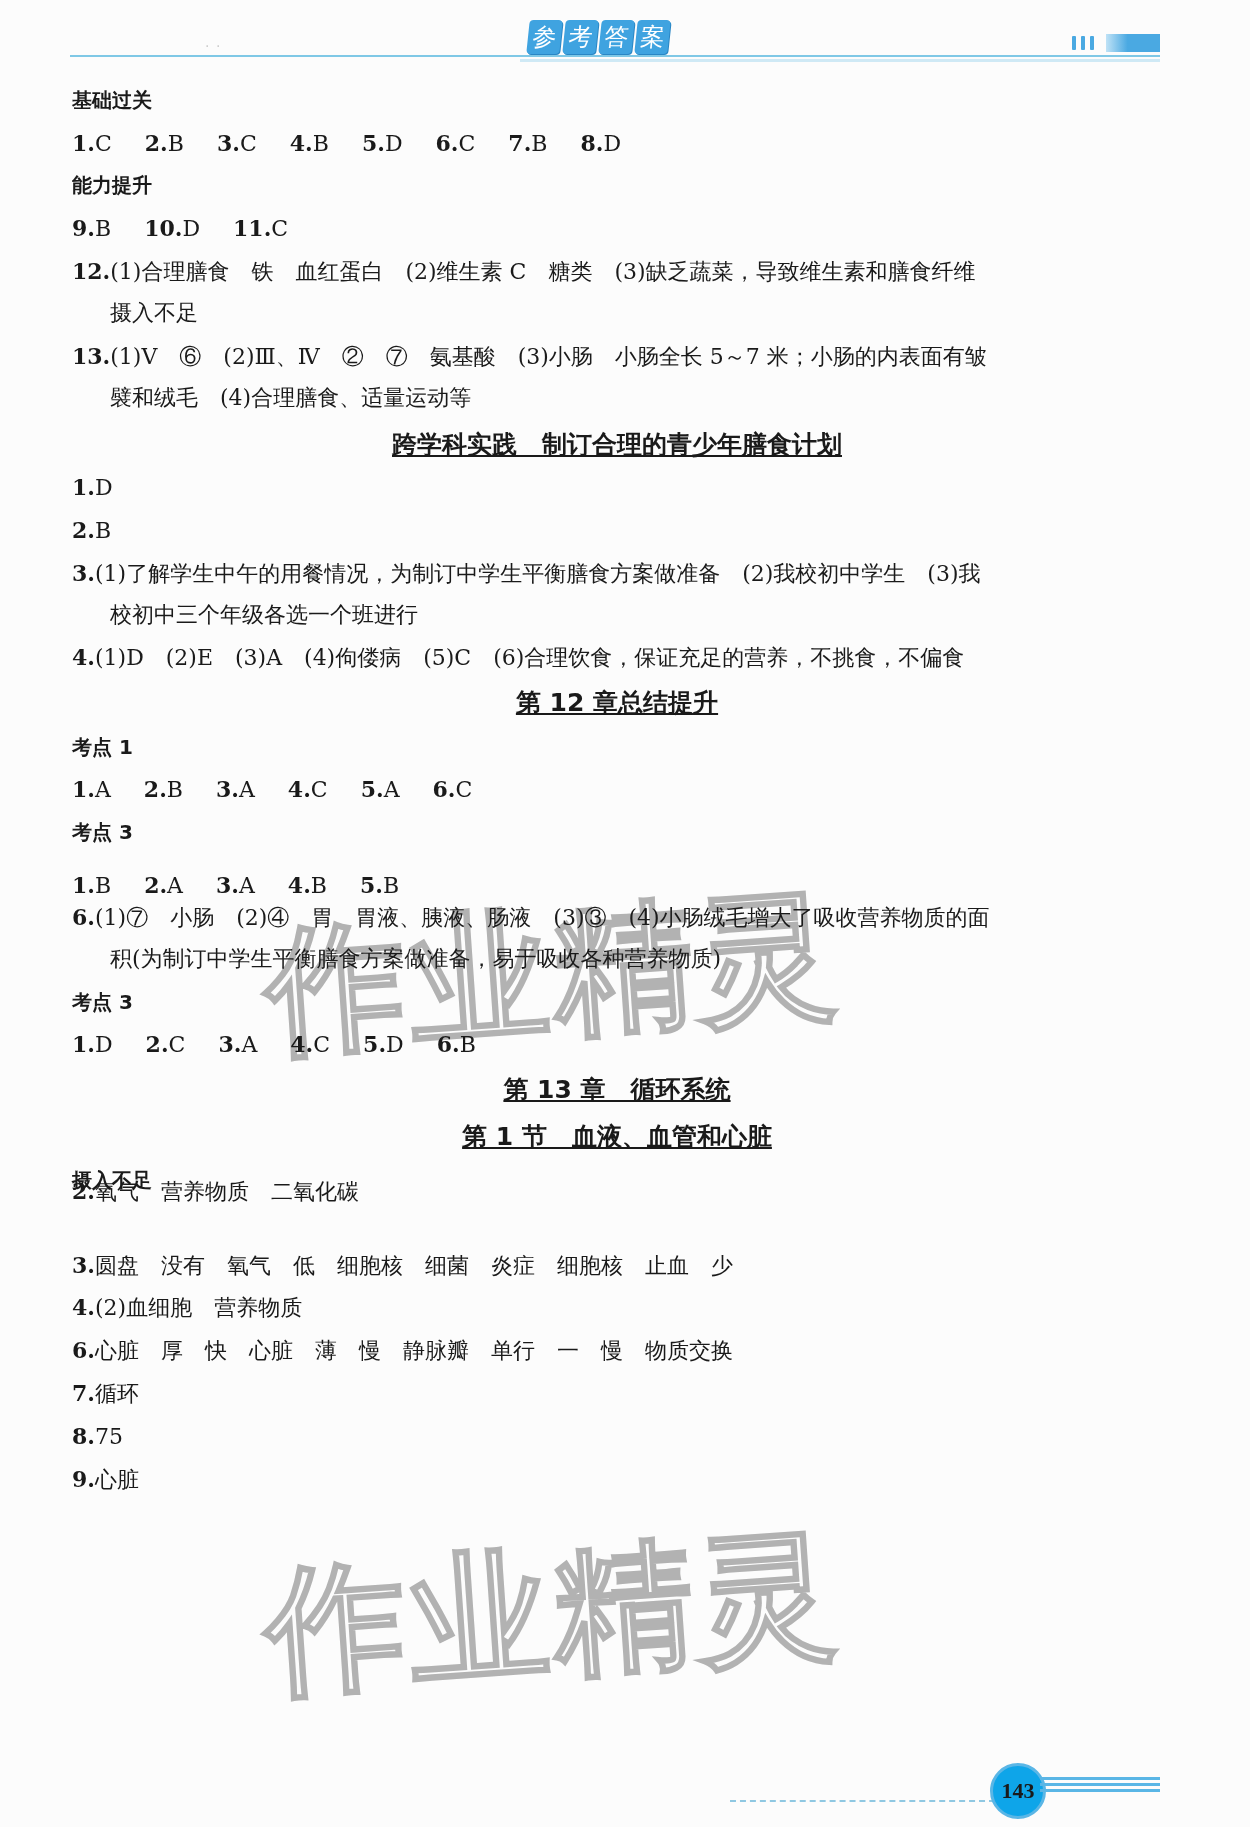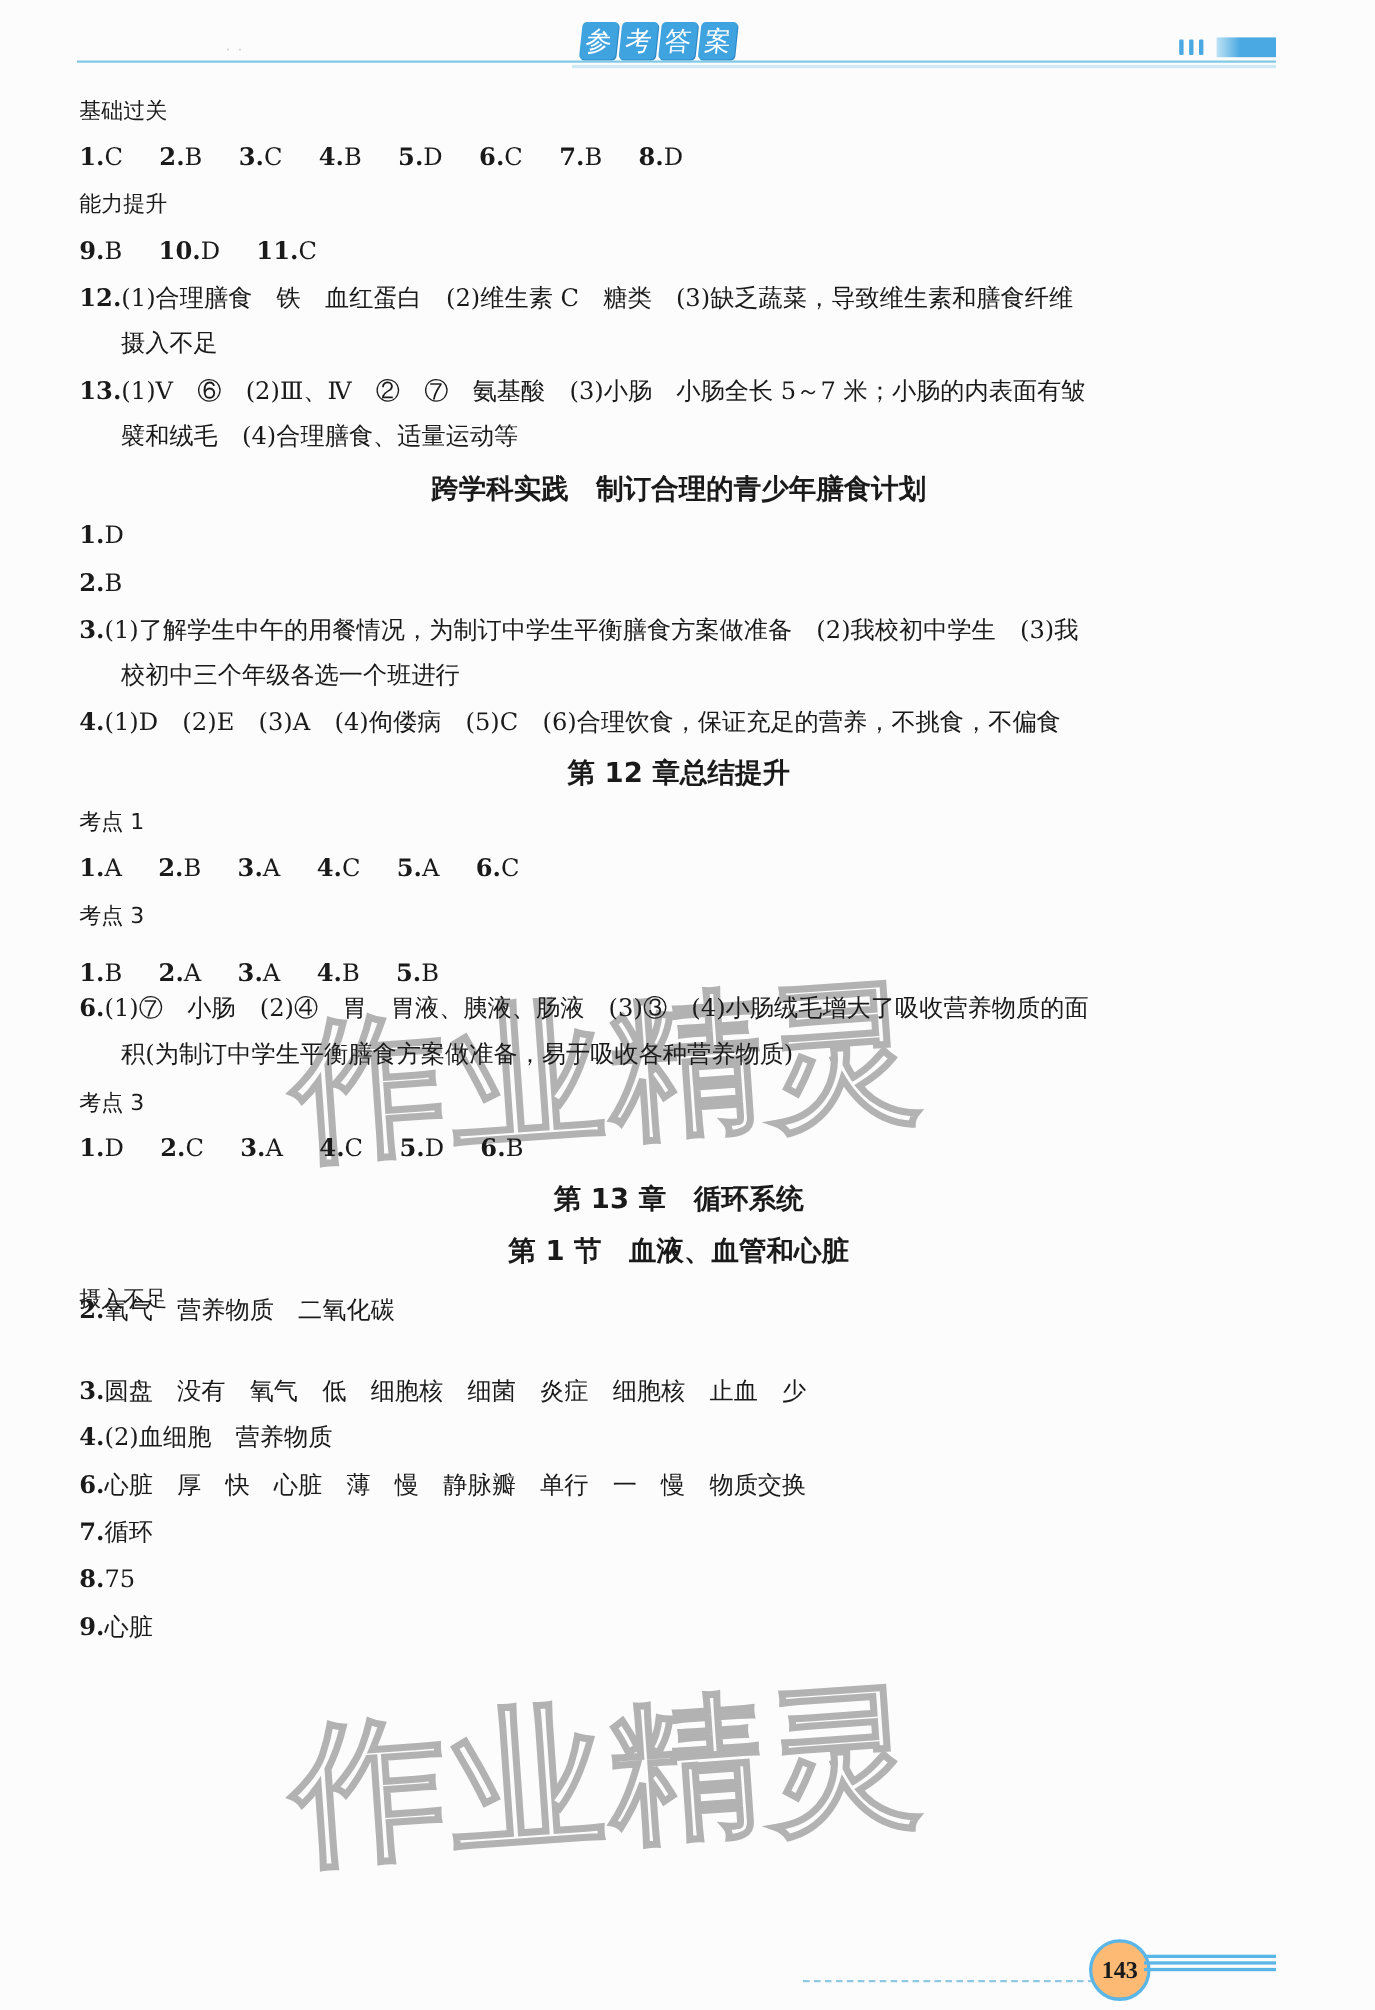"基础过关" .sub { font-weight: normal -> bold }
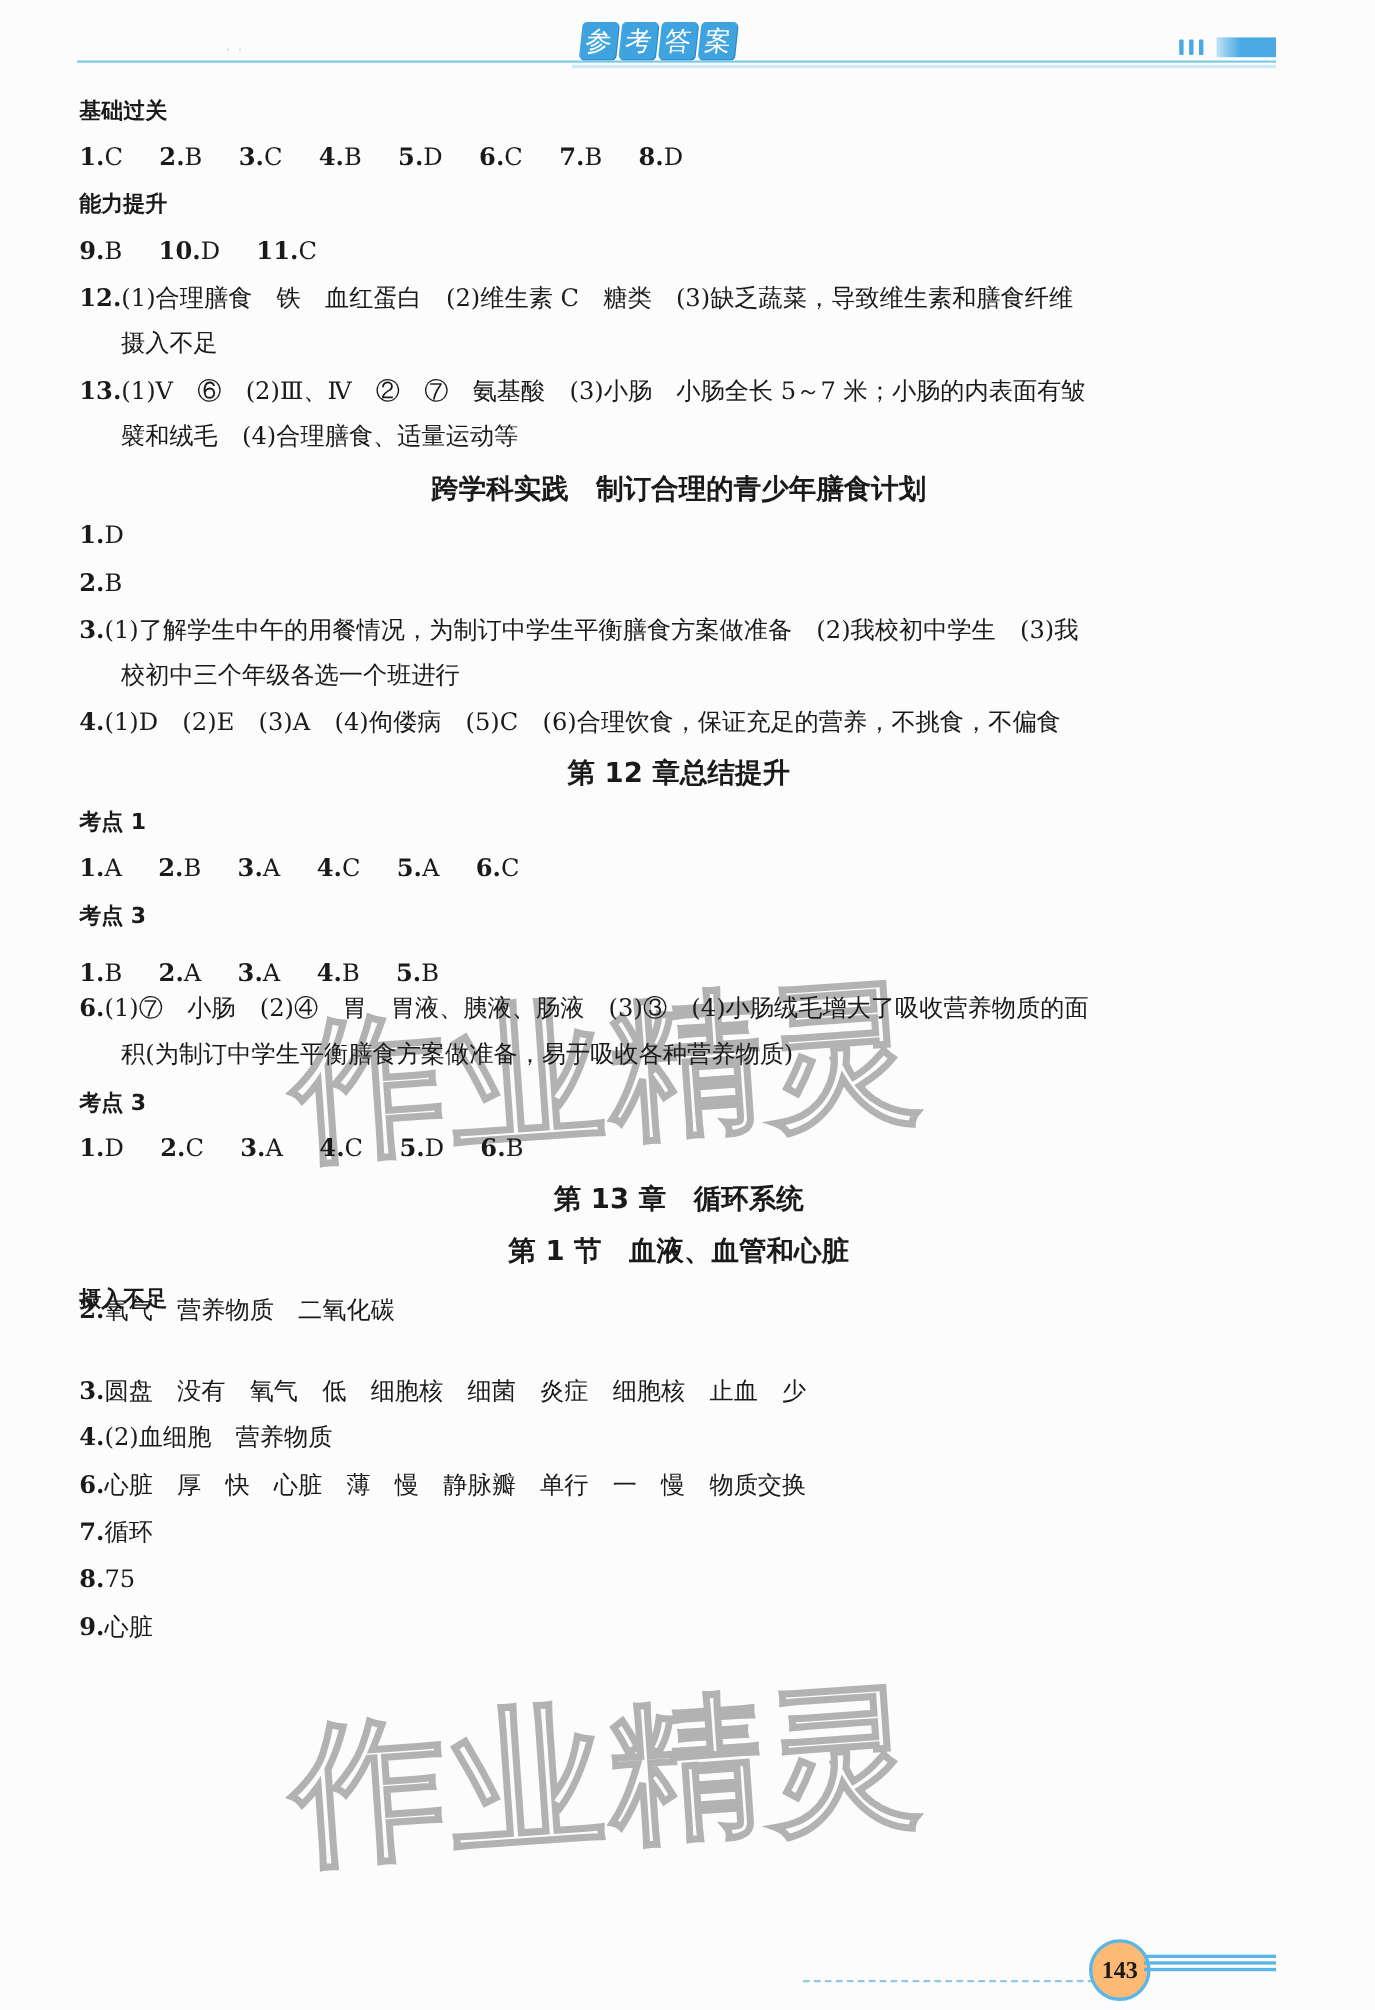"跨学科实践 制订合理的青少年膳食计划" .heading { text-decoration: none -> underline }
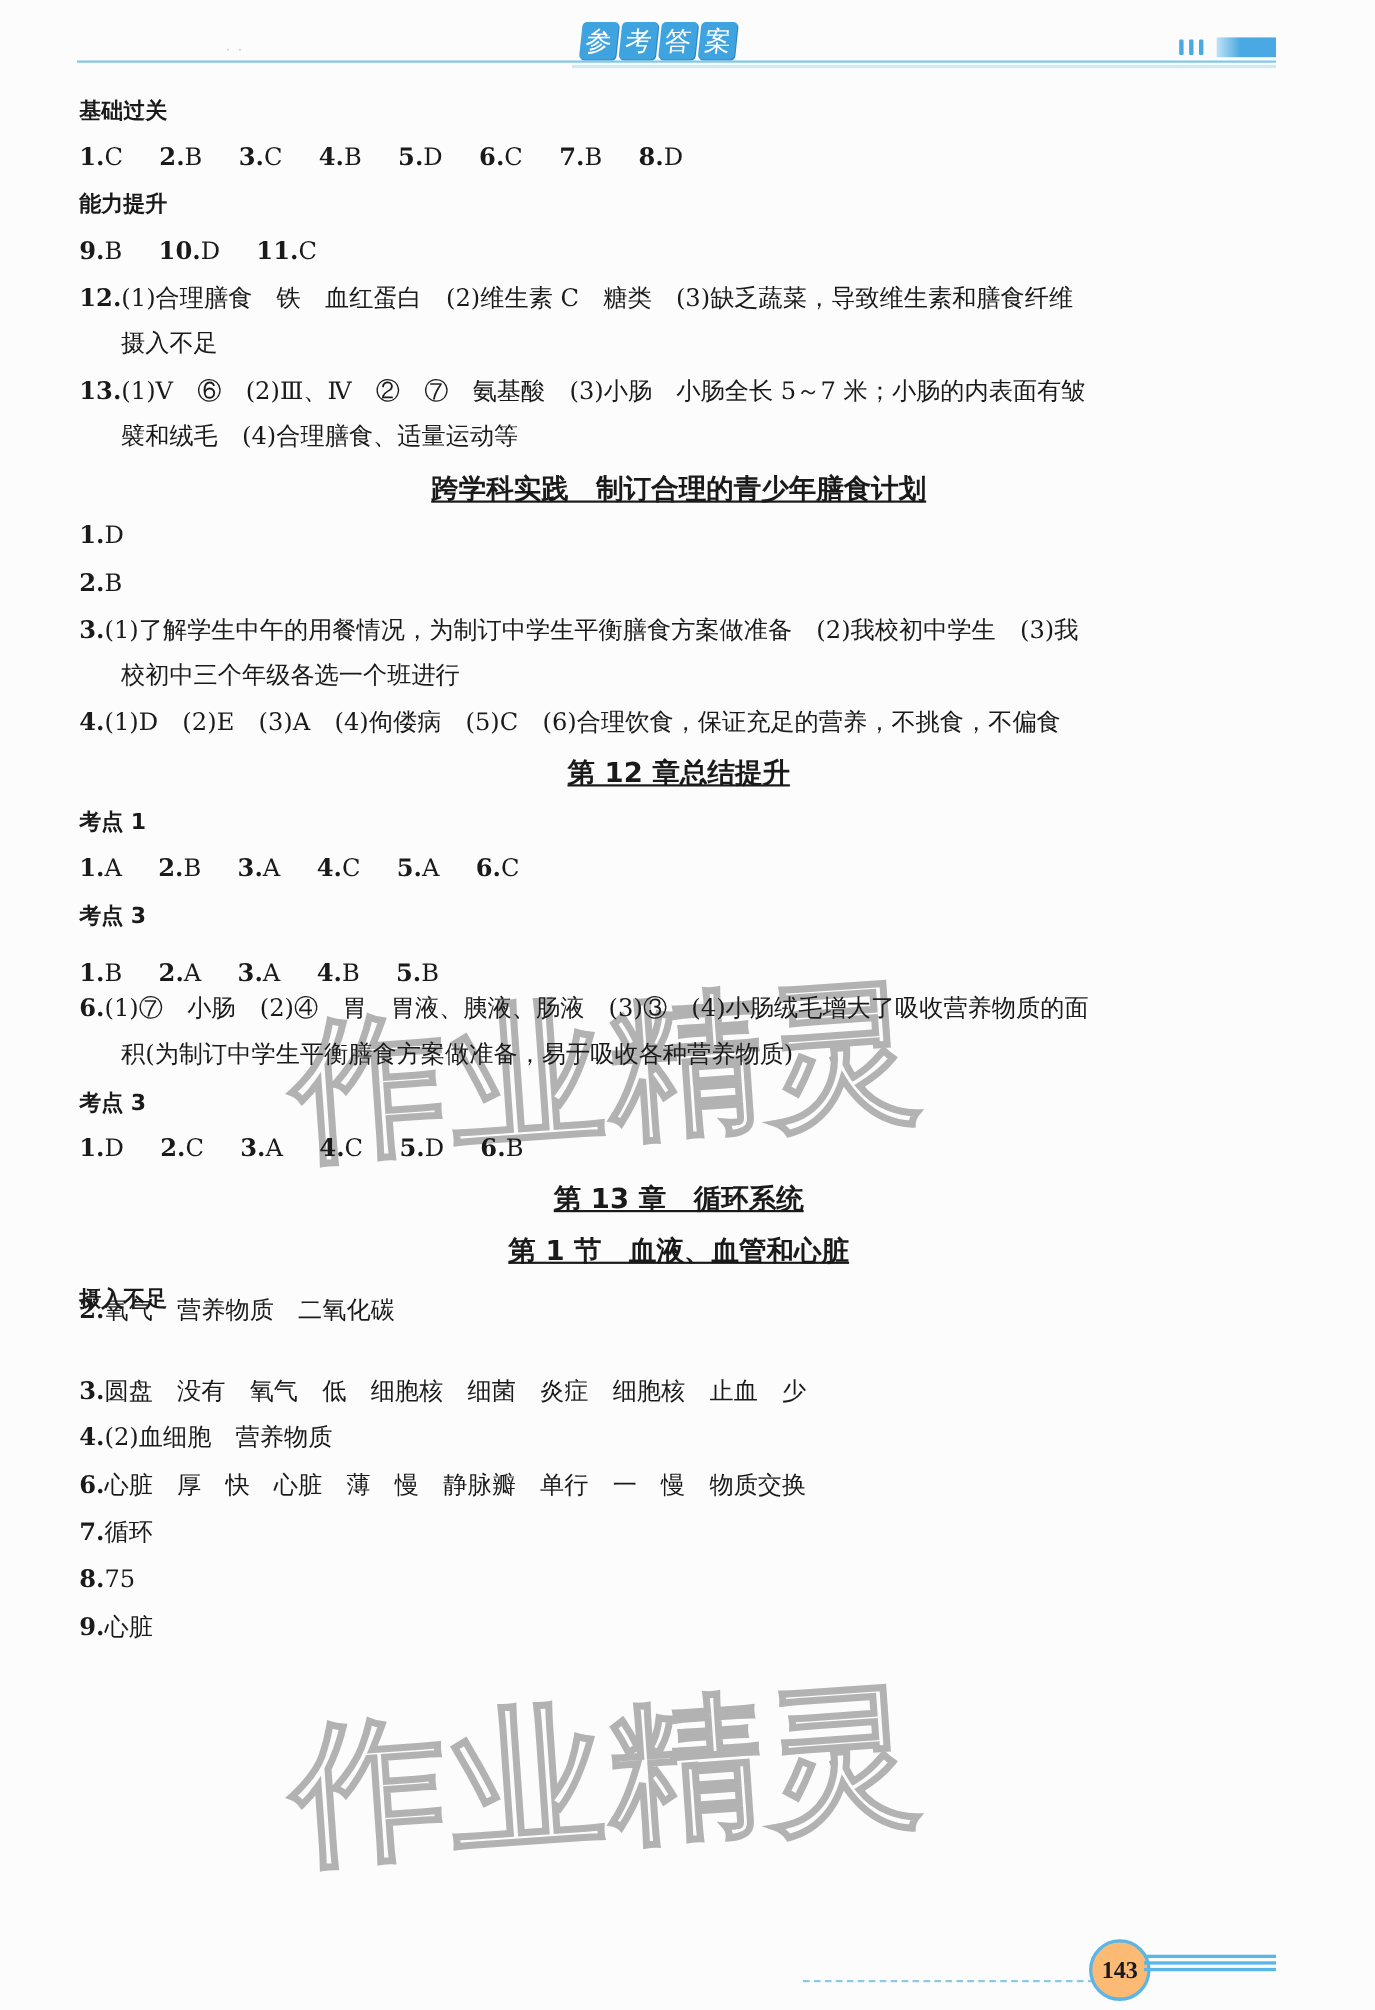"143" .page-circle { background: #fdba74 -> #0ea5e9 }
